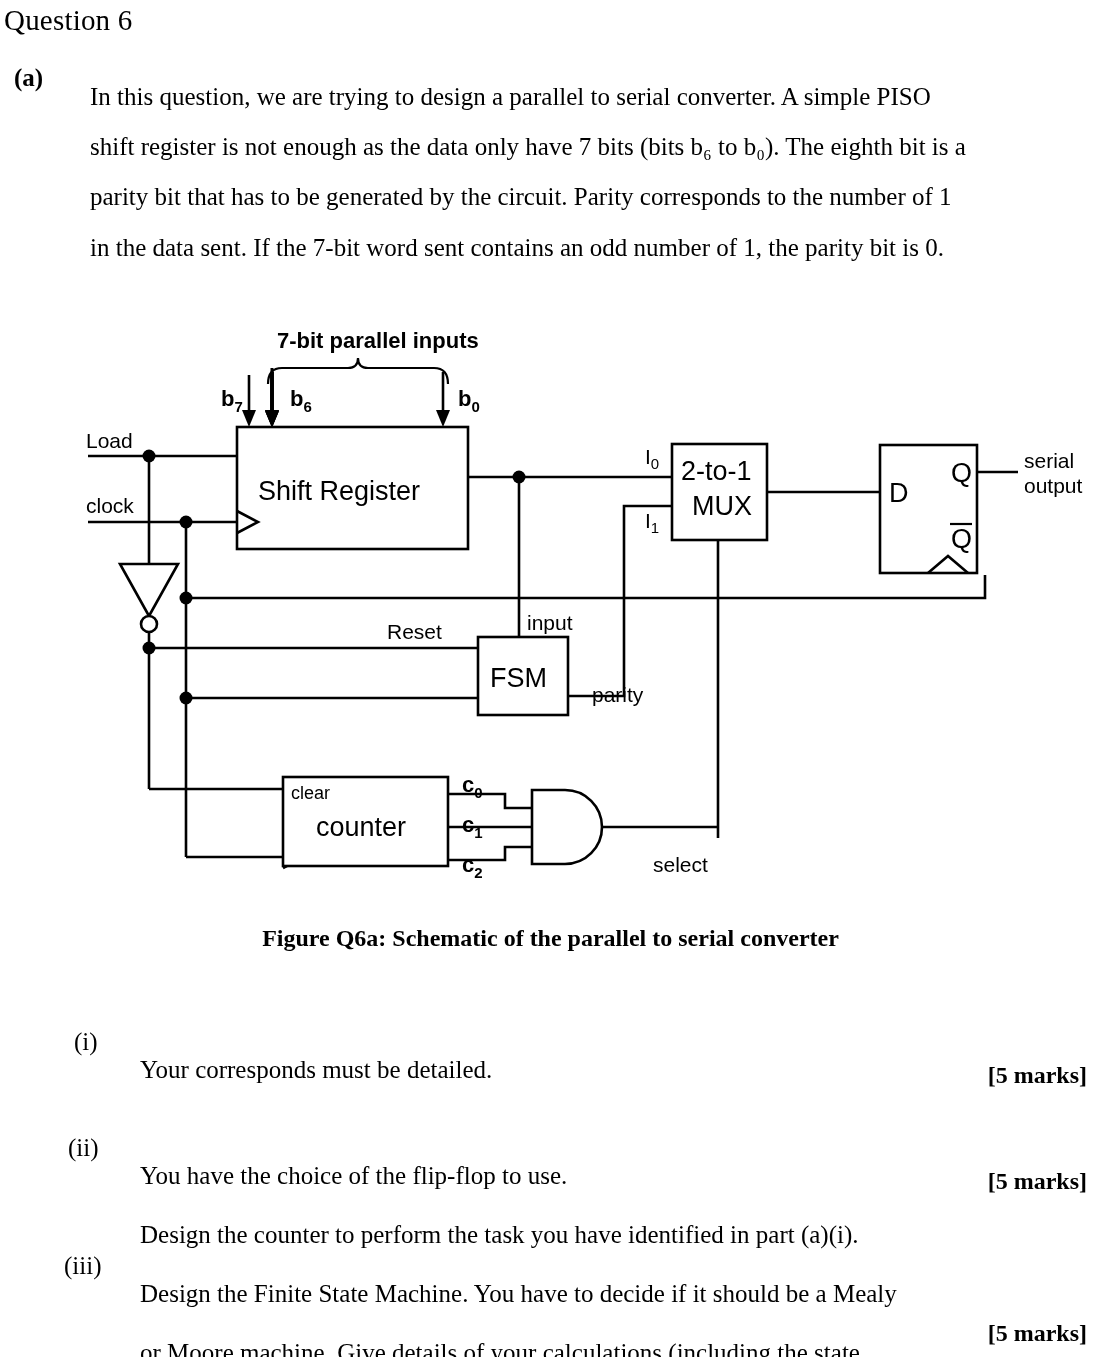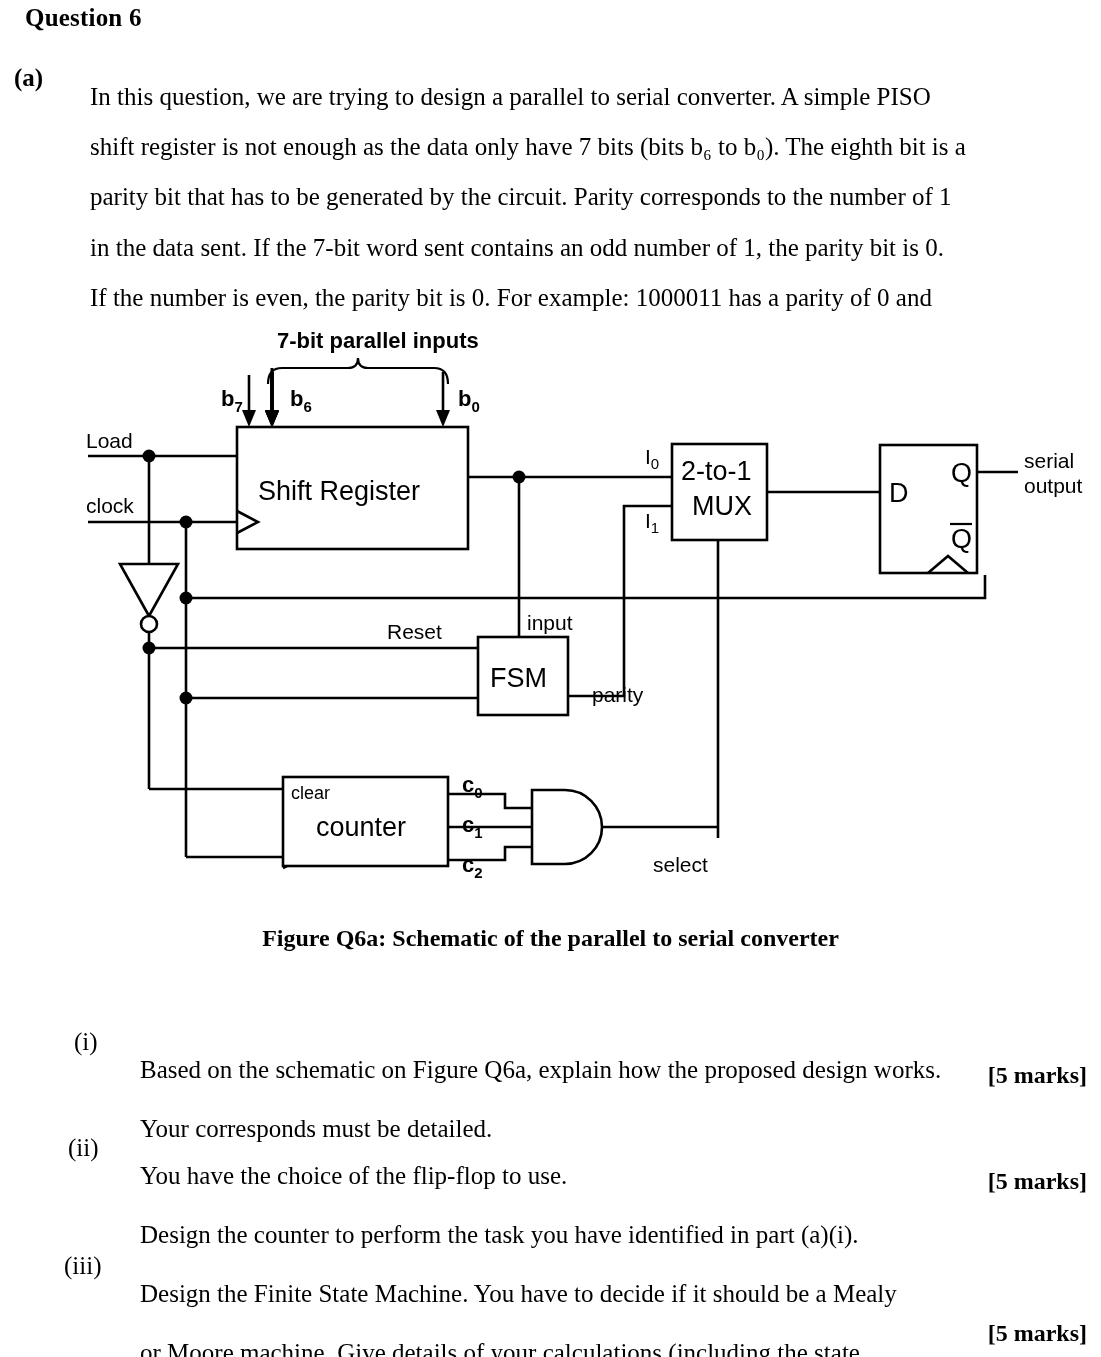"Question 6" .q-title { font-size: 25px -> 29px; font-weight: bold -> normal; left: 25px -> 4px }
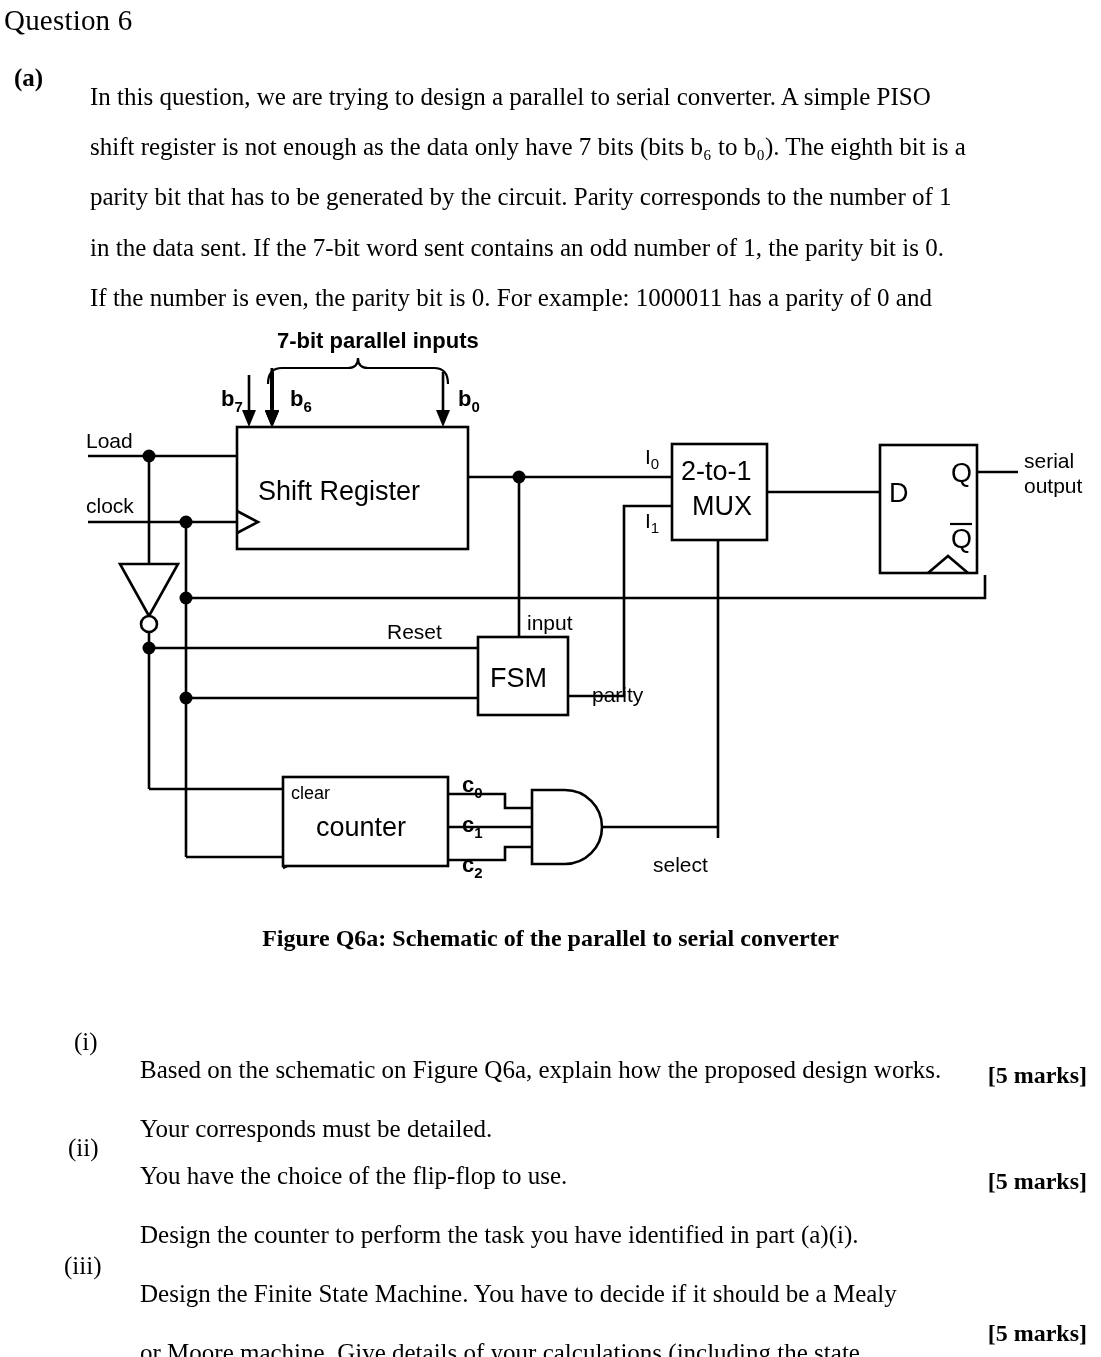"If the number is even," p { html: <p>If the number is even, the parity bit is 0. For example: 1000011 has a parity of 0 and</p> -> none }
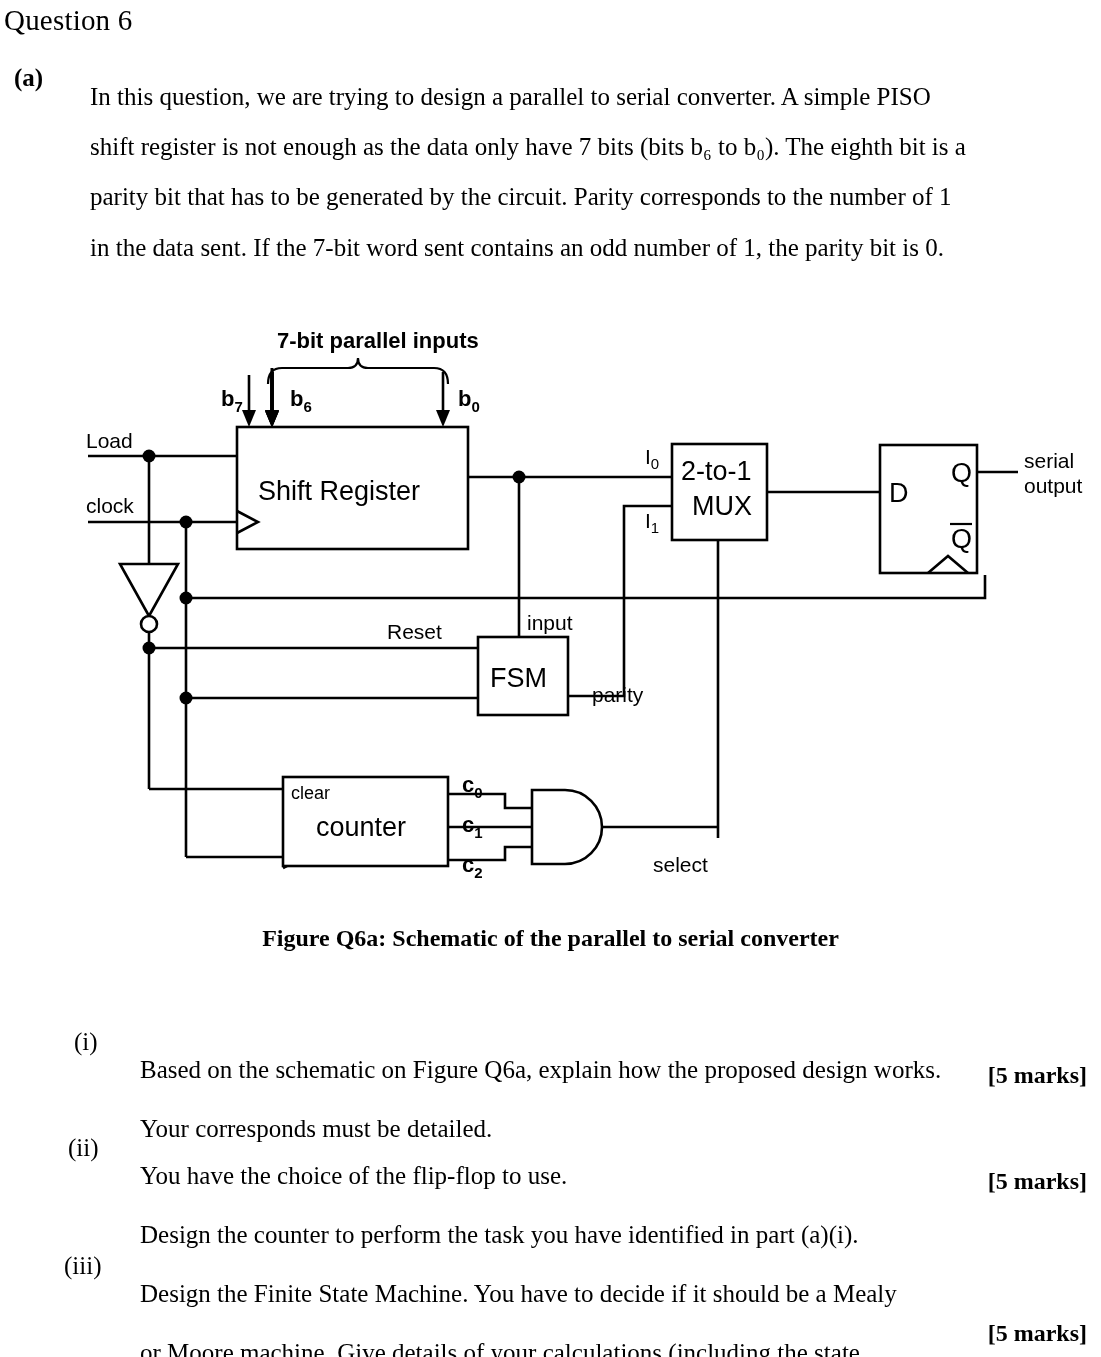"Based on the schematic on" p { html: <p>Based on the schematic on Figure Q6a, explain how the proposed design works.</p> -> none }
